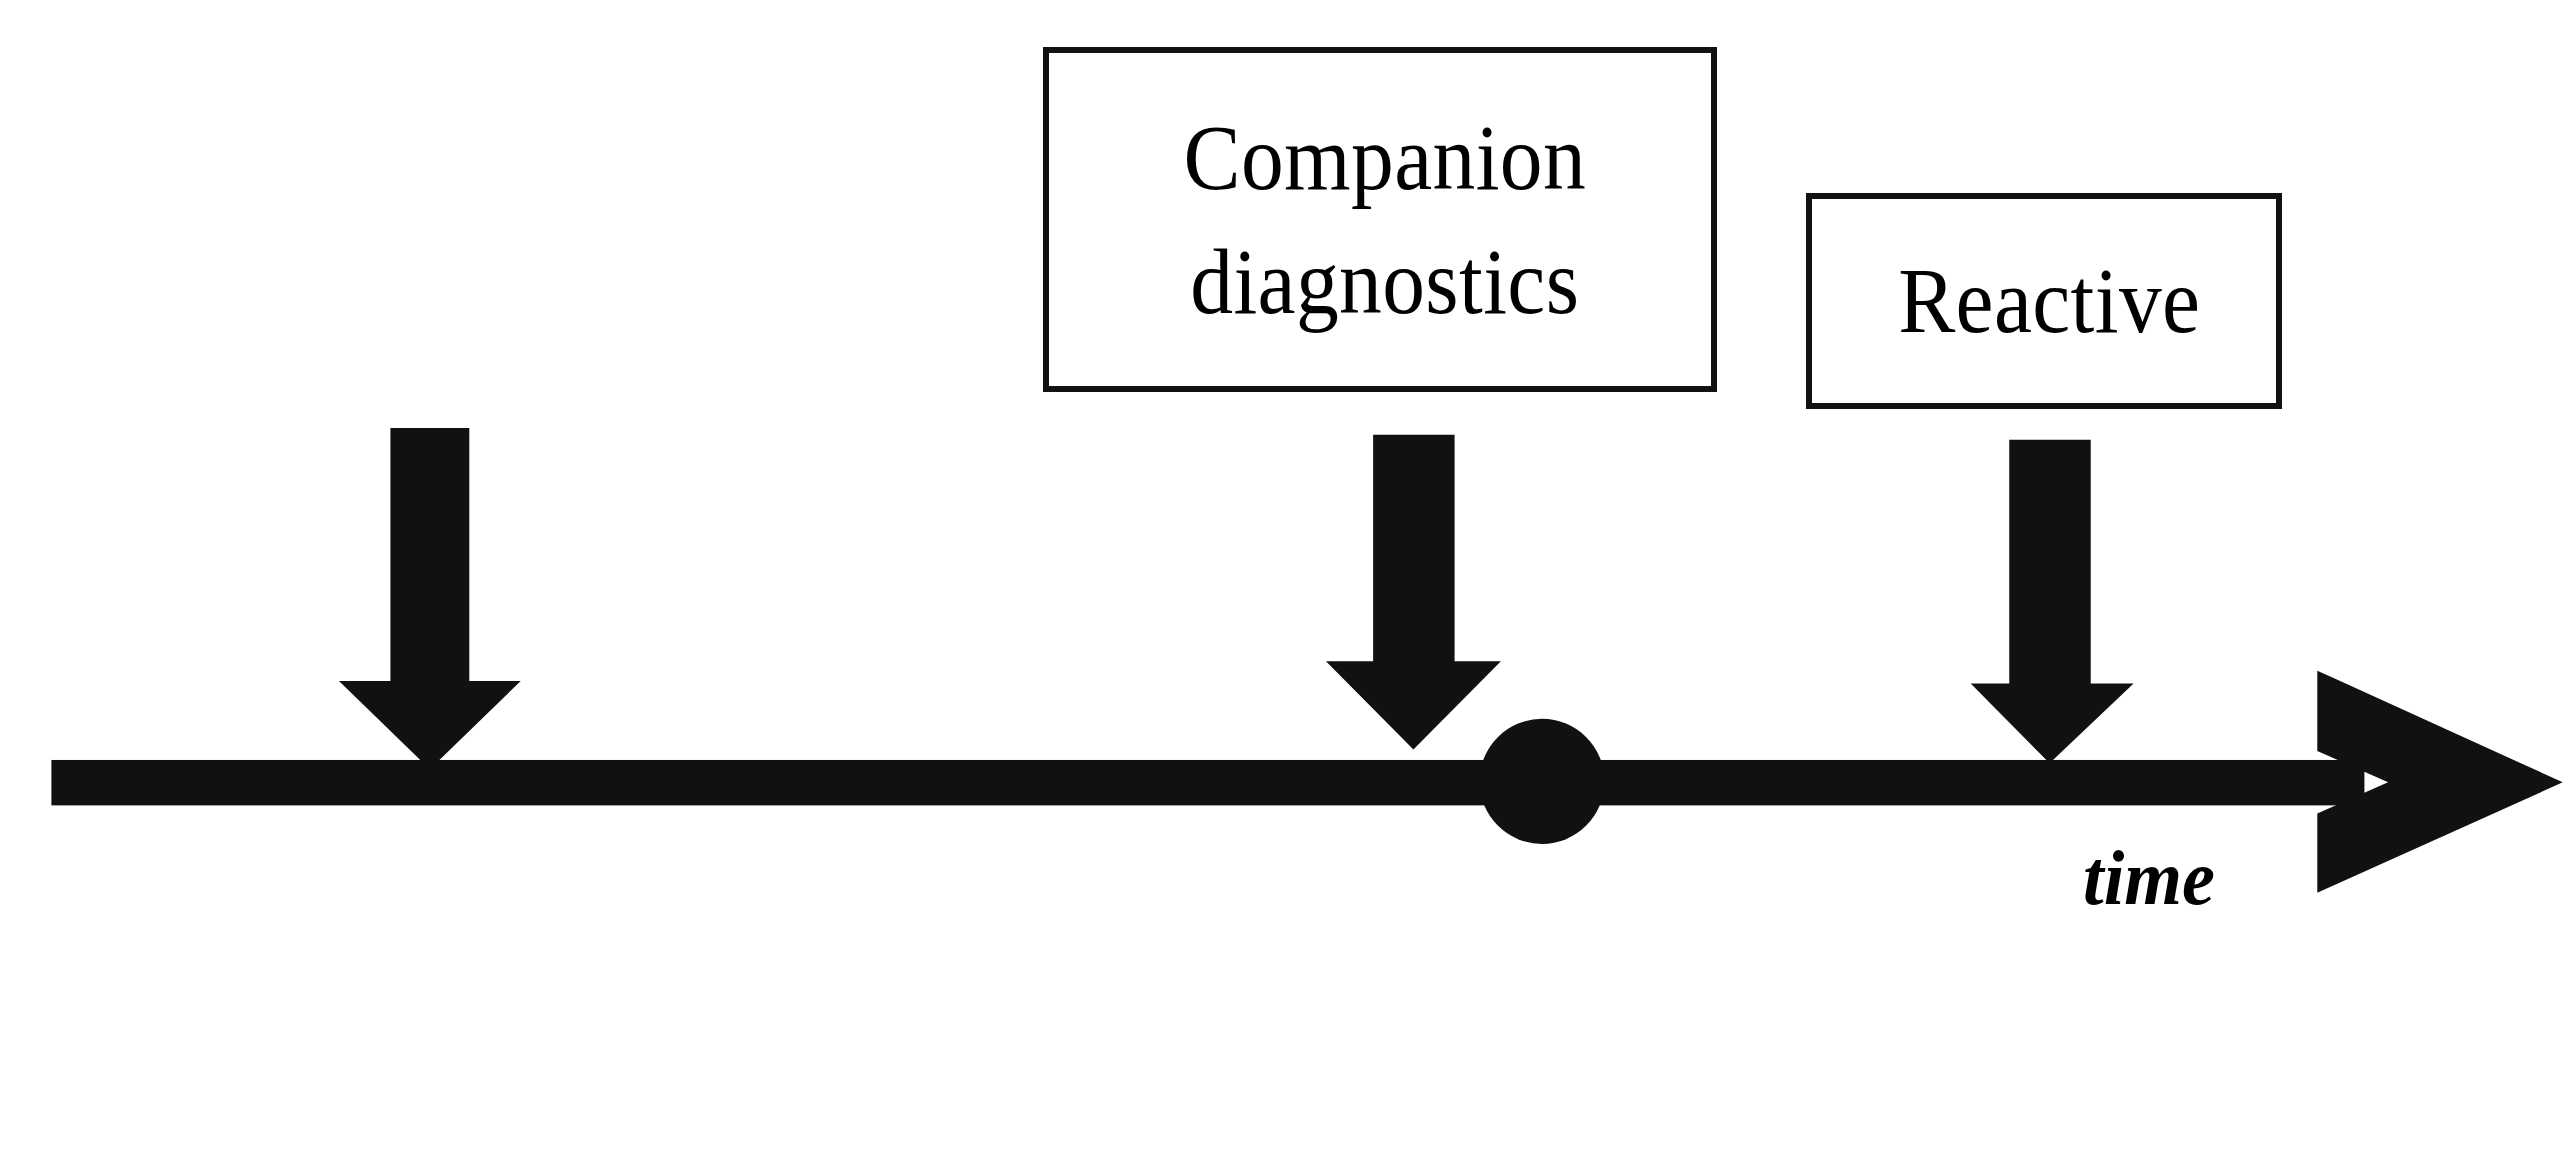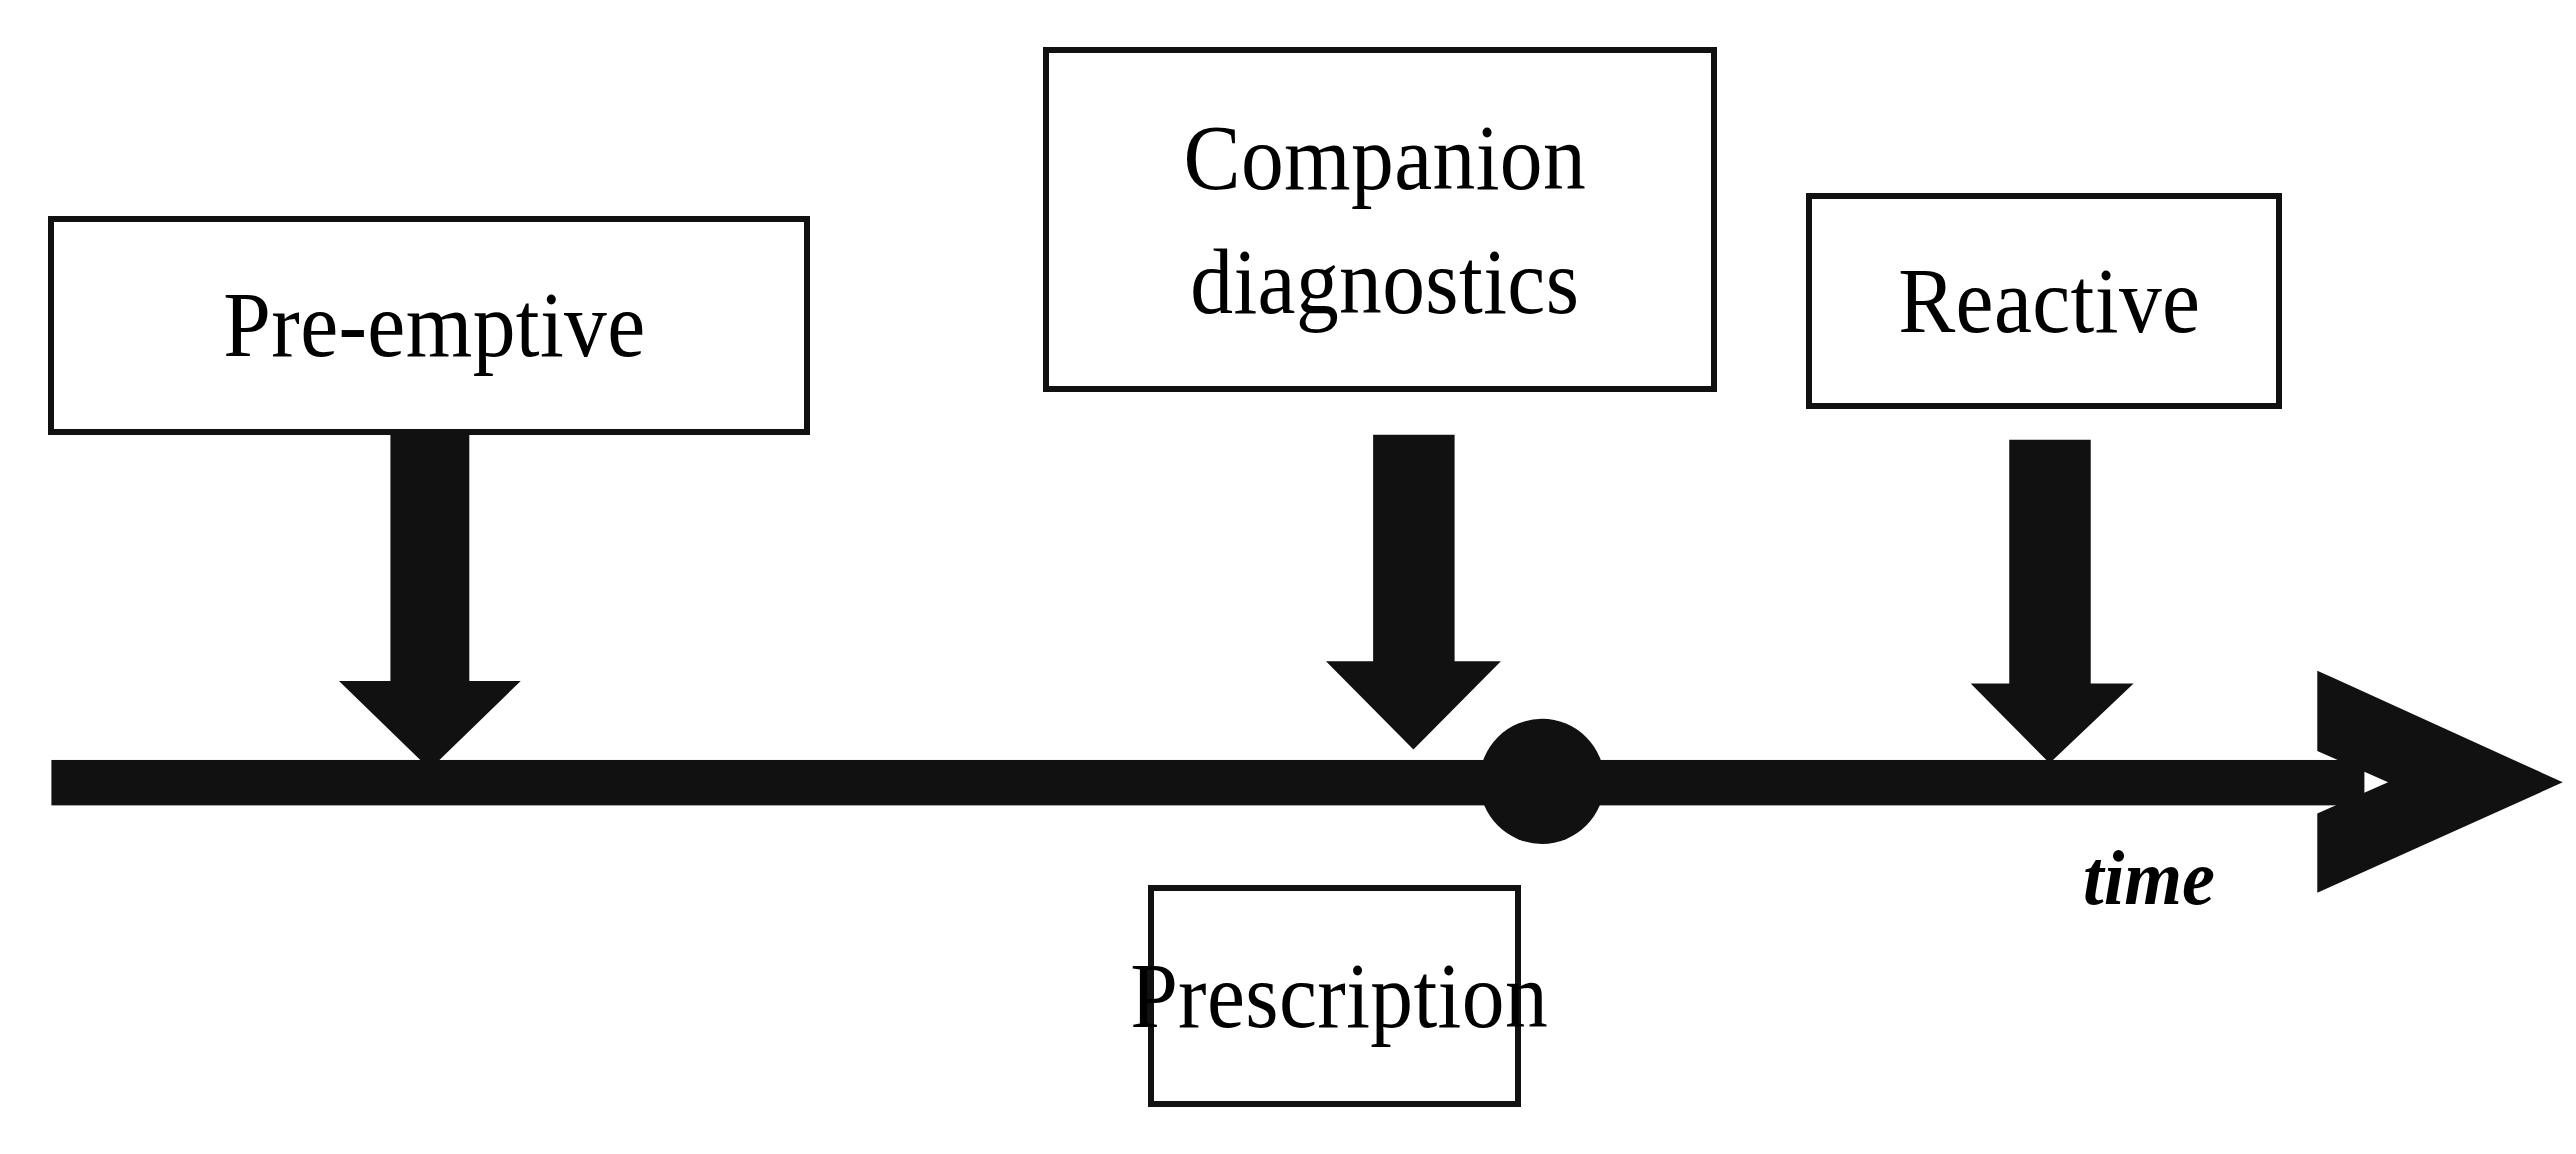"Pre-emptive" div.label-box { html: <div> <span>Pre-emptive</span> </div> -> none }
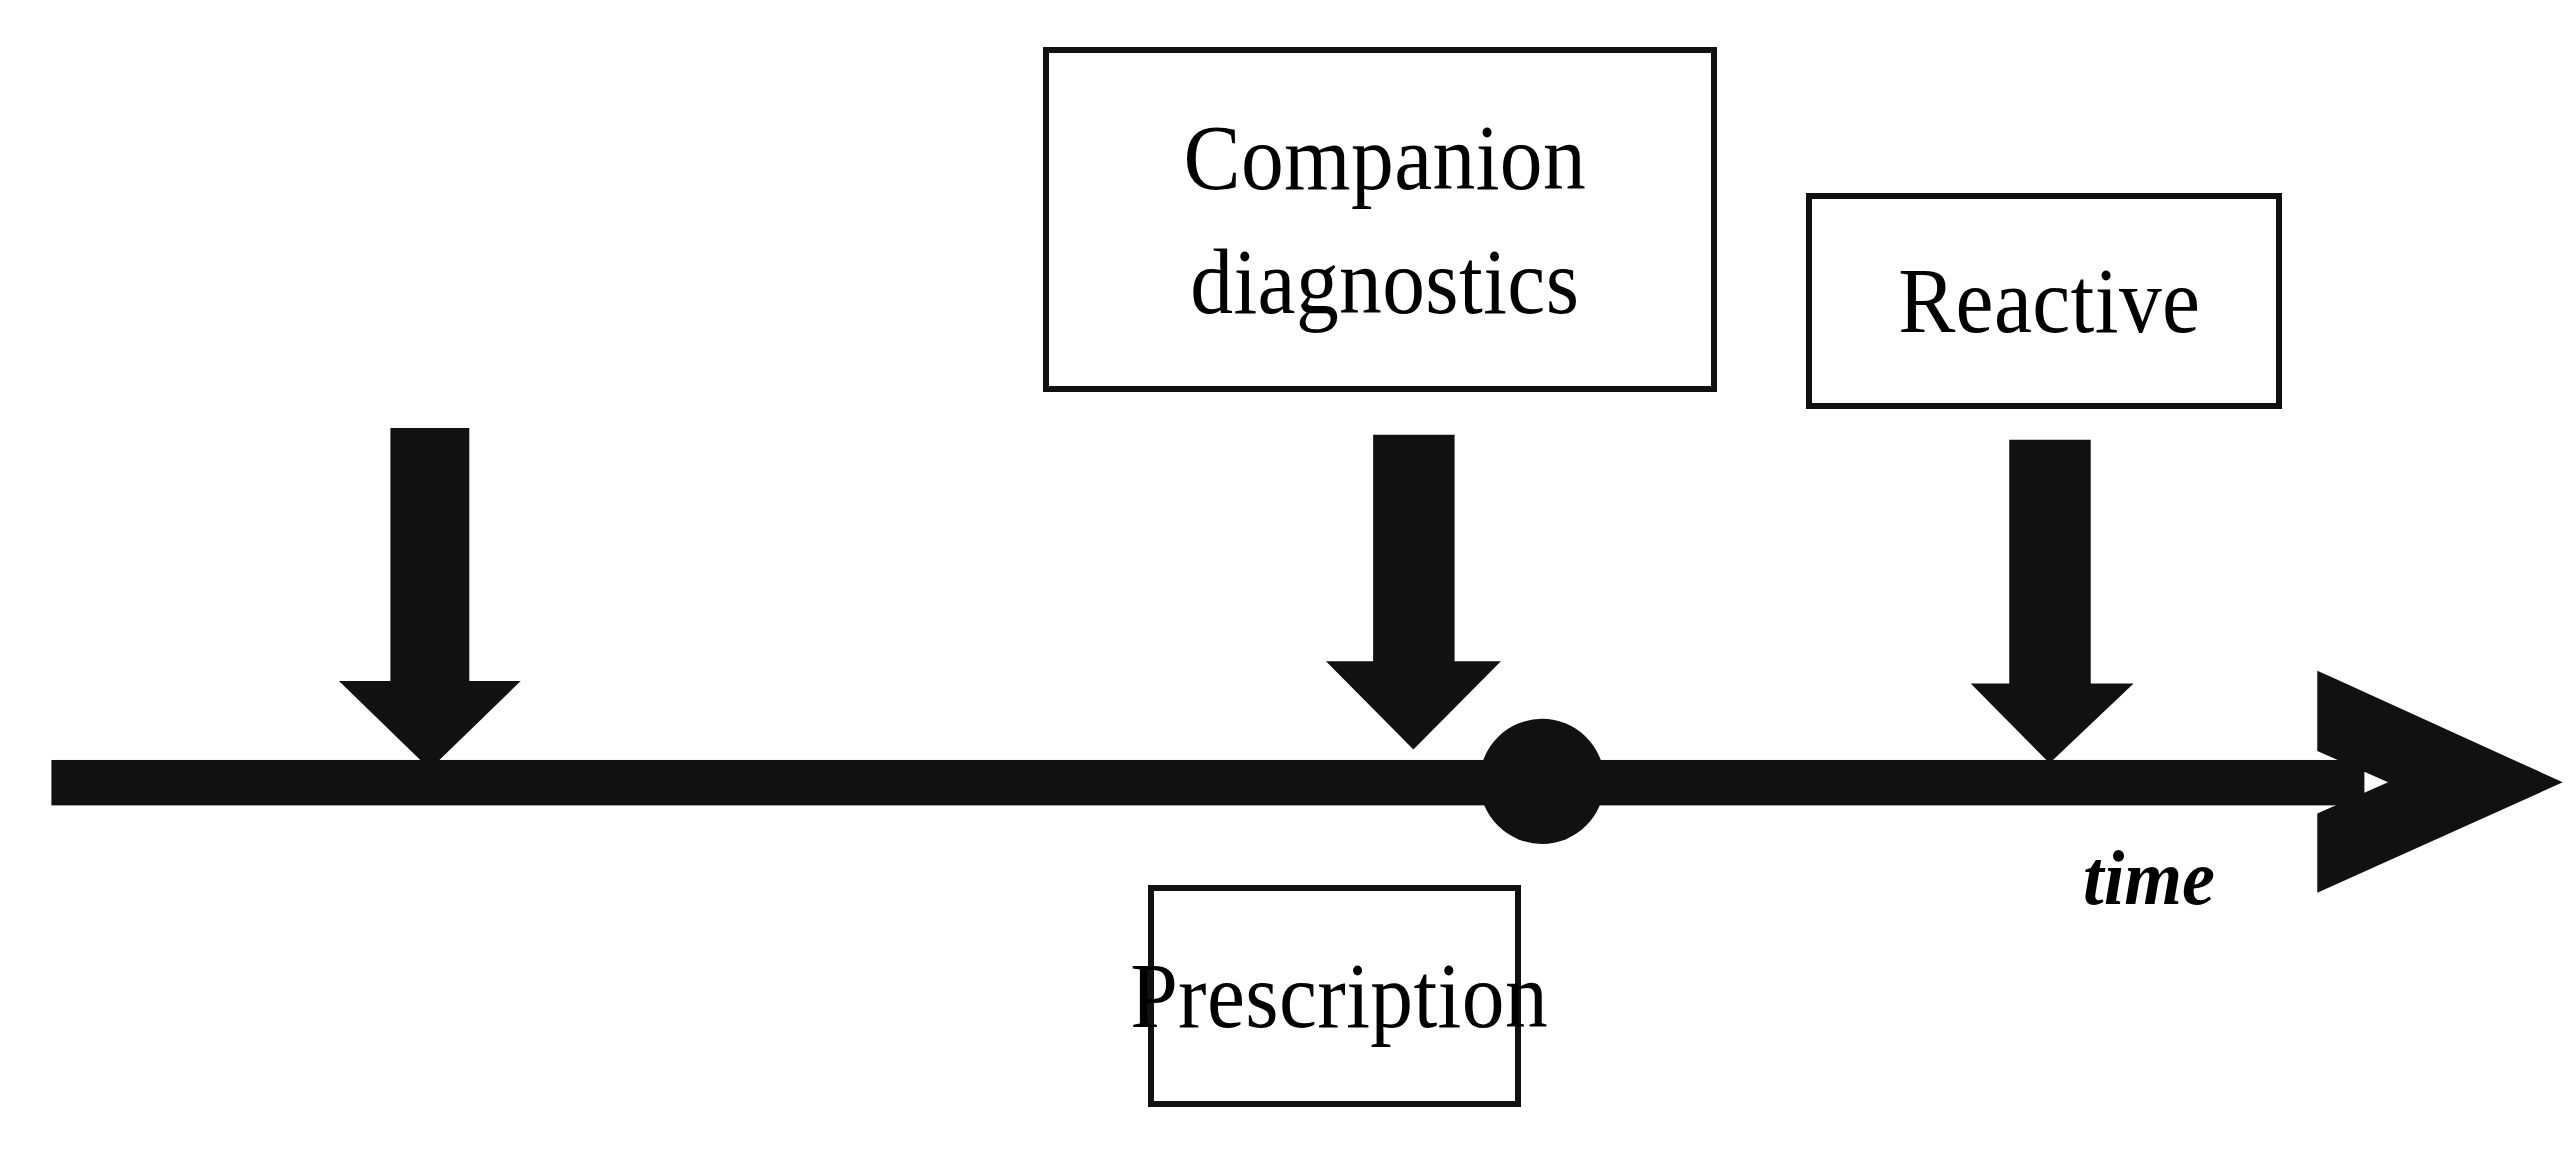"Prescription" div.label-box { html: <div> <span>Prescription</span> </div> -> none }
